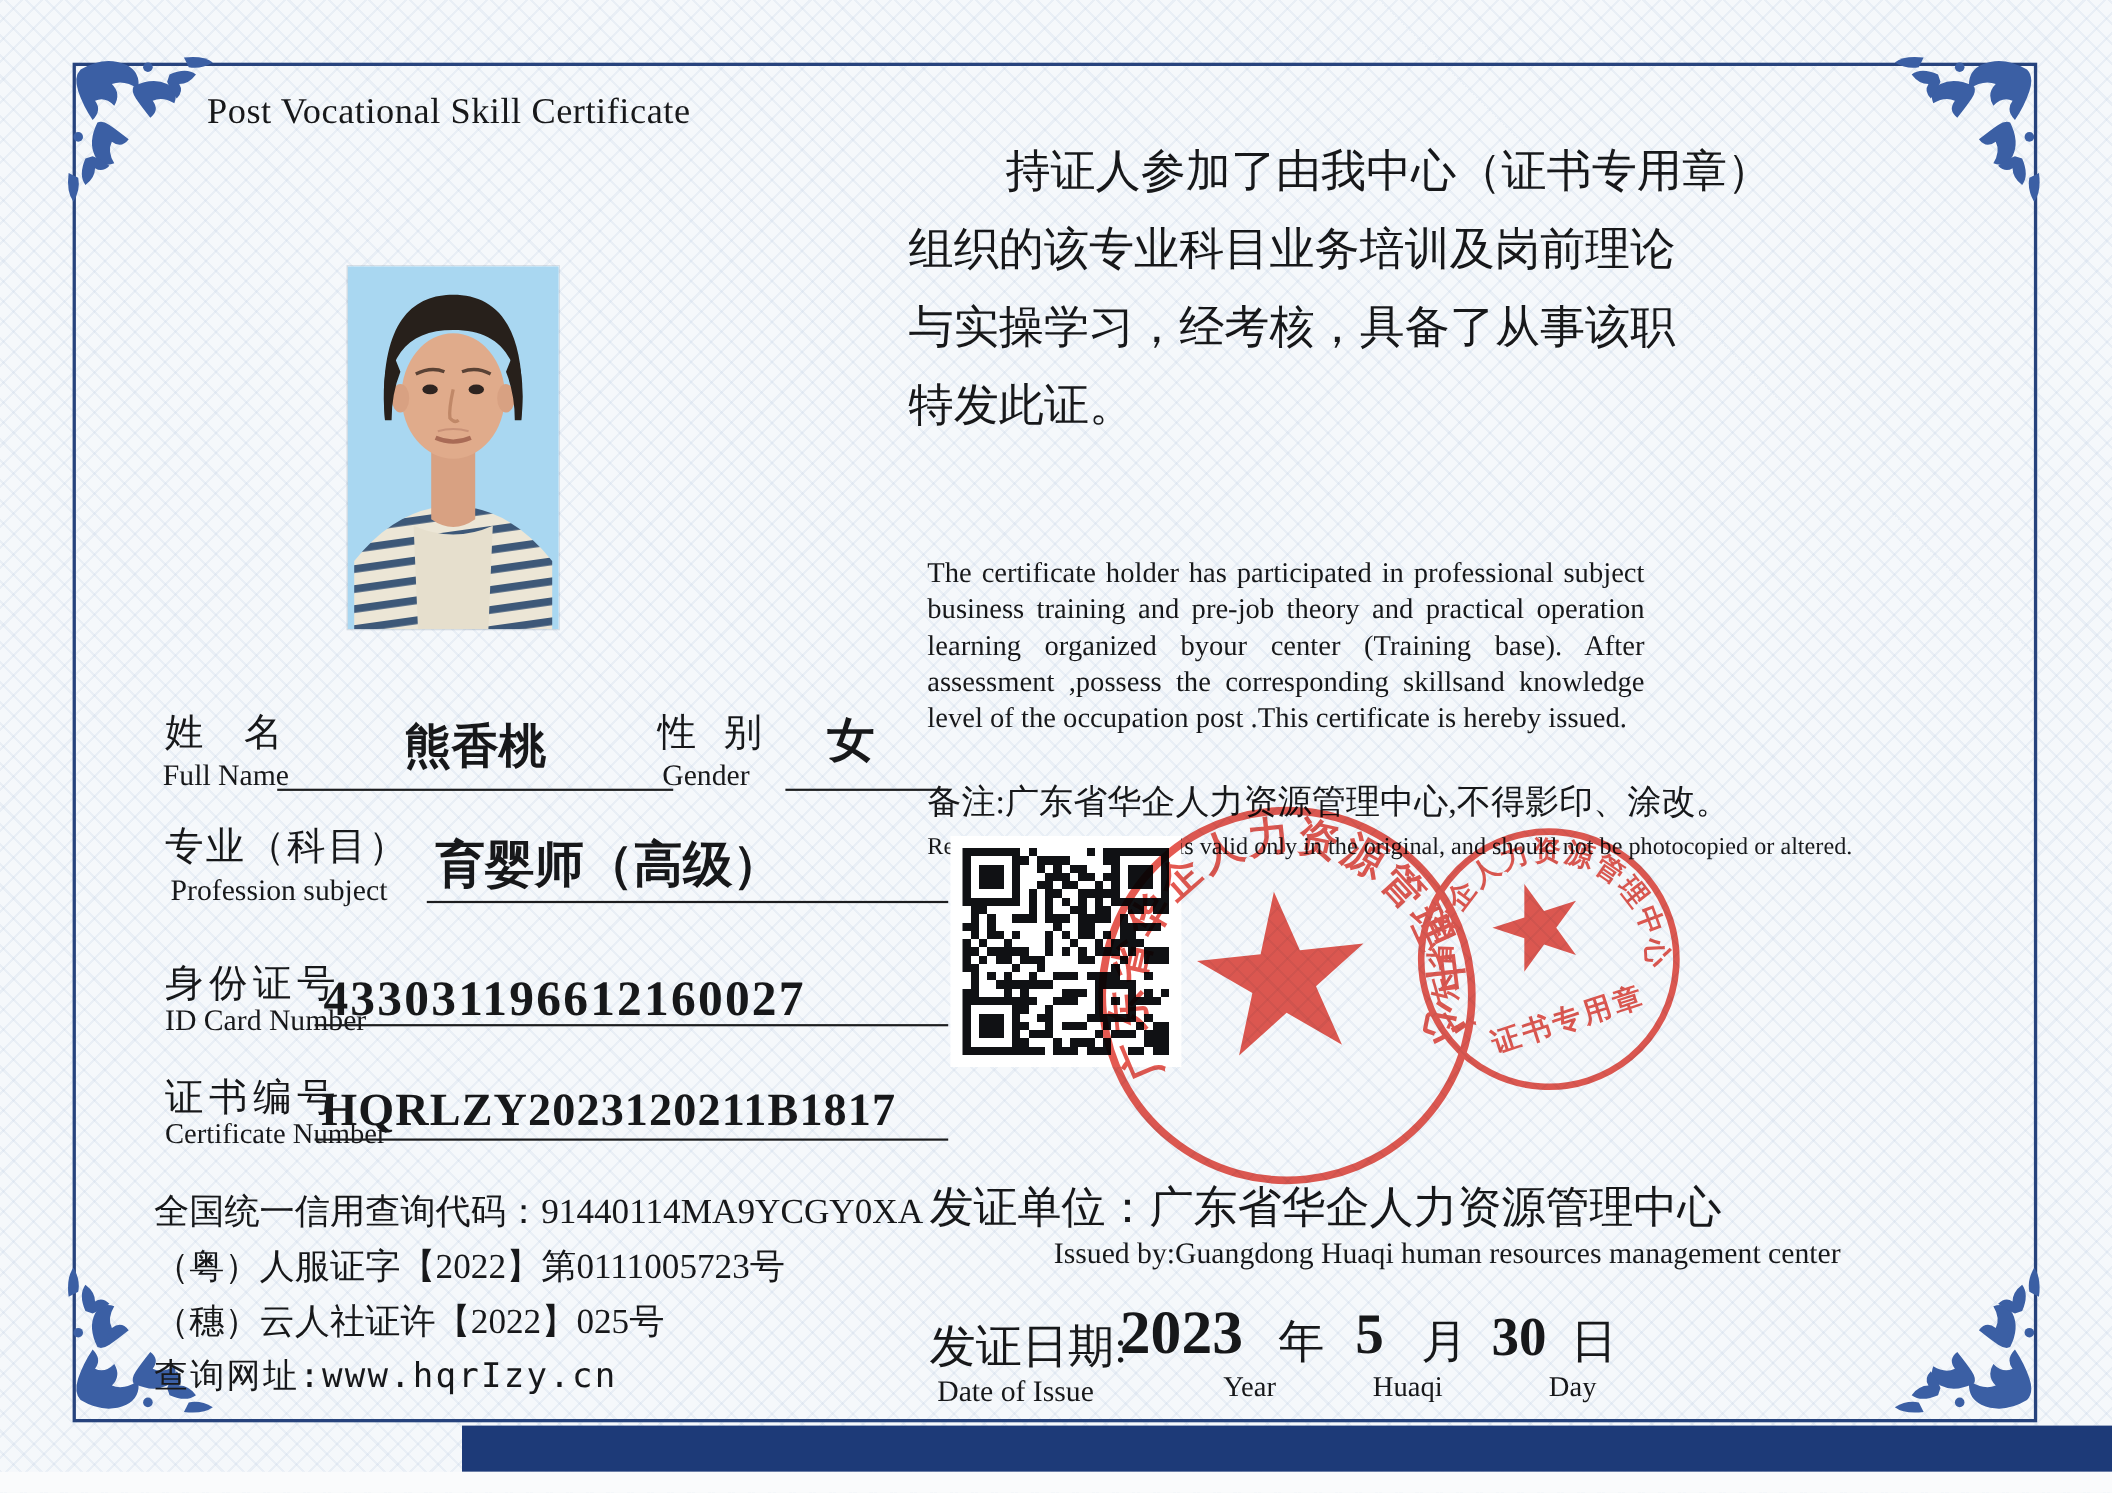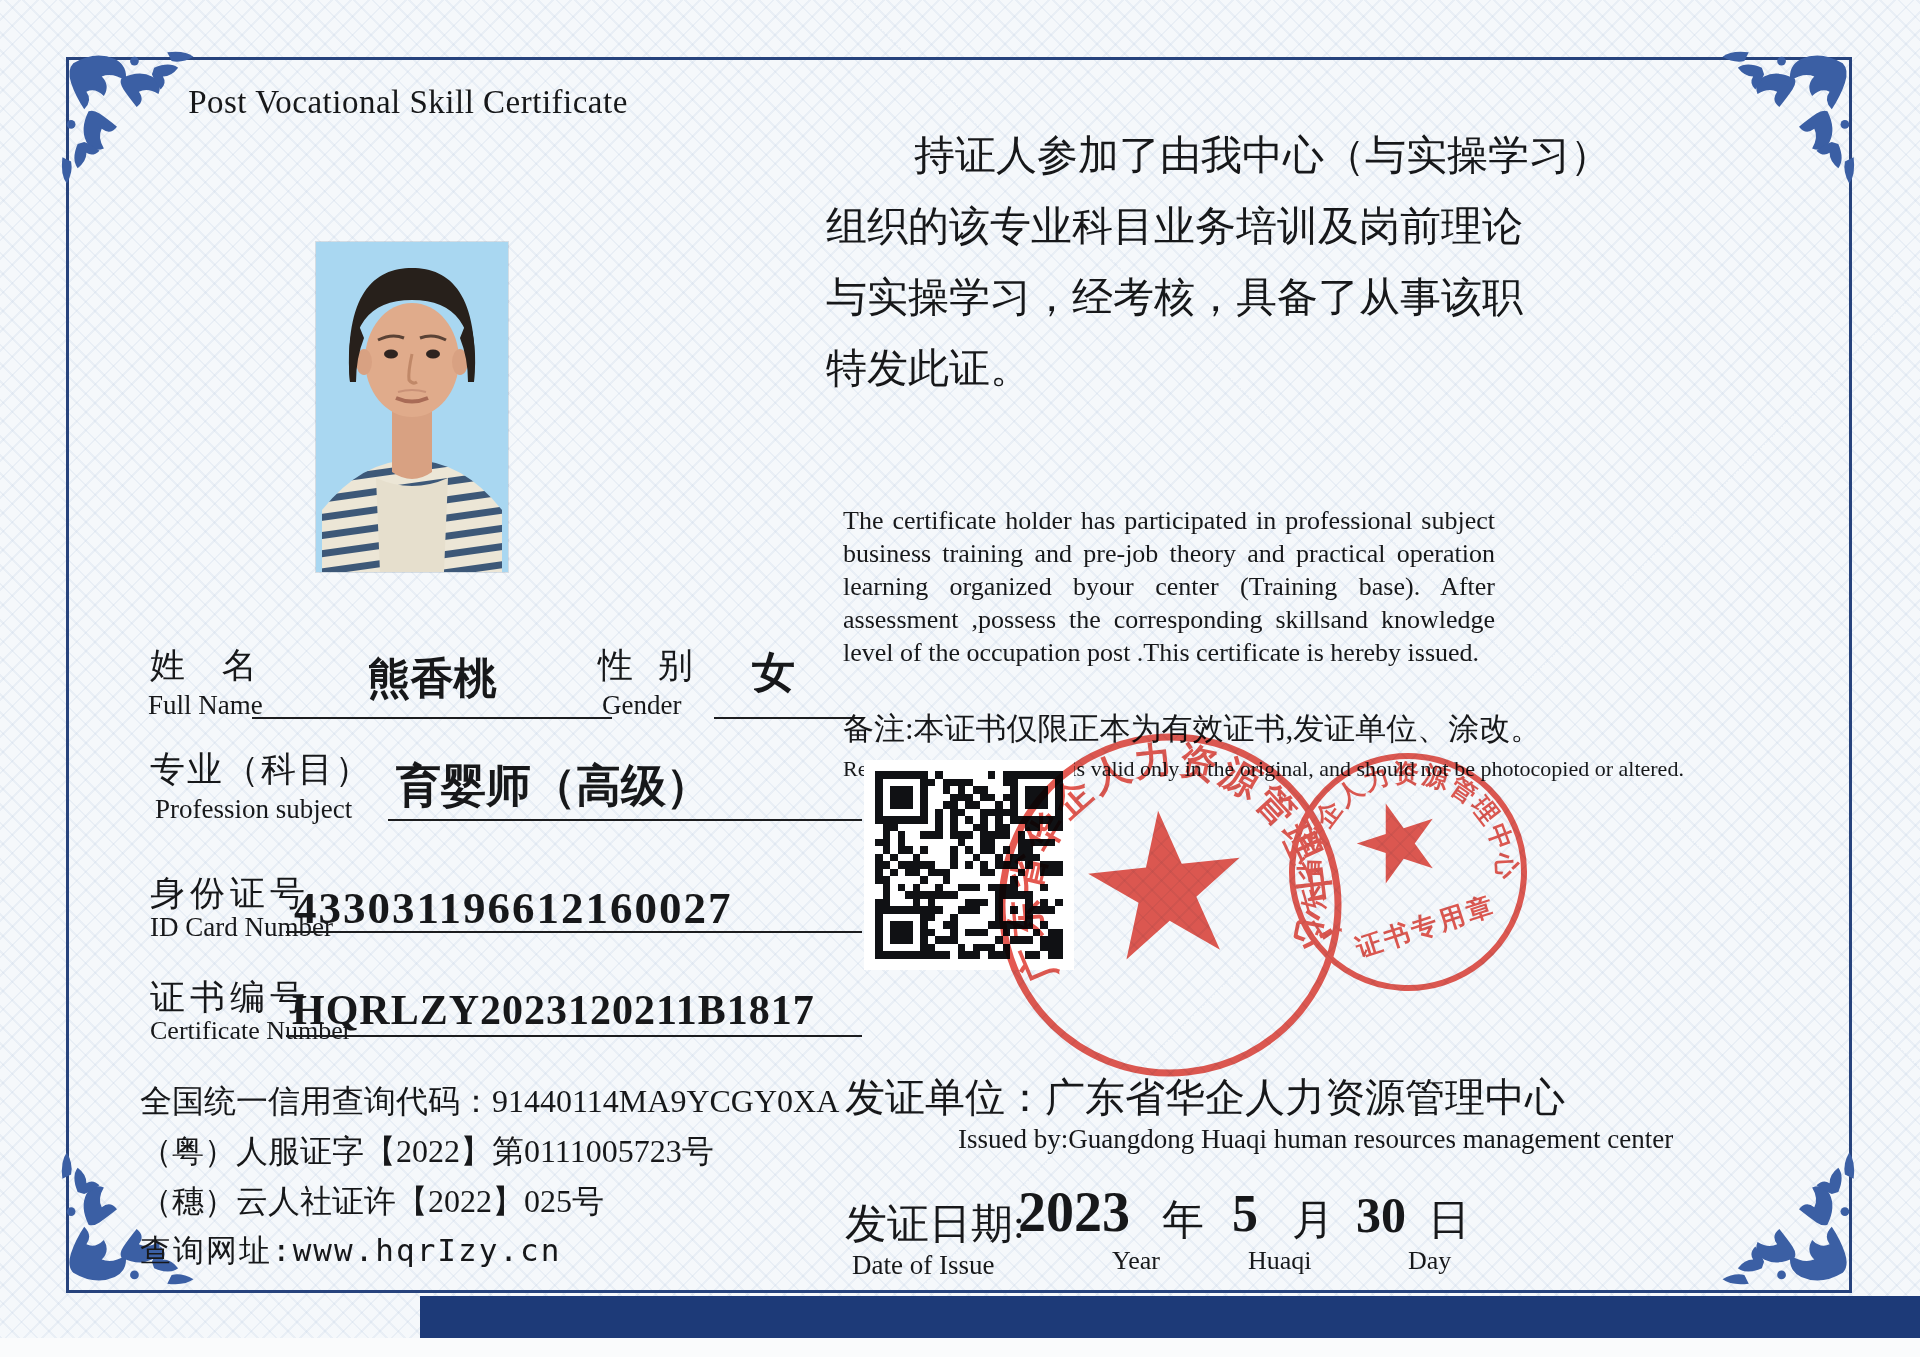"持证人参加了由我中心（与实操学习）" div.bl { text: 与实操学习 -> 证书专用章 }
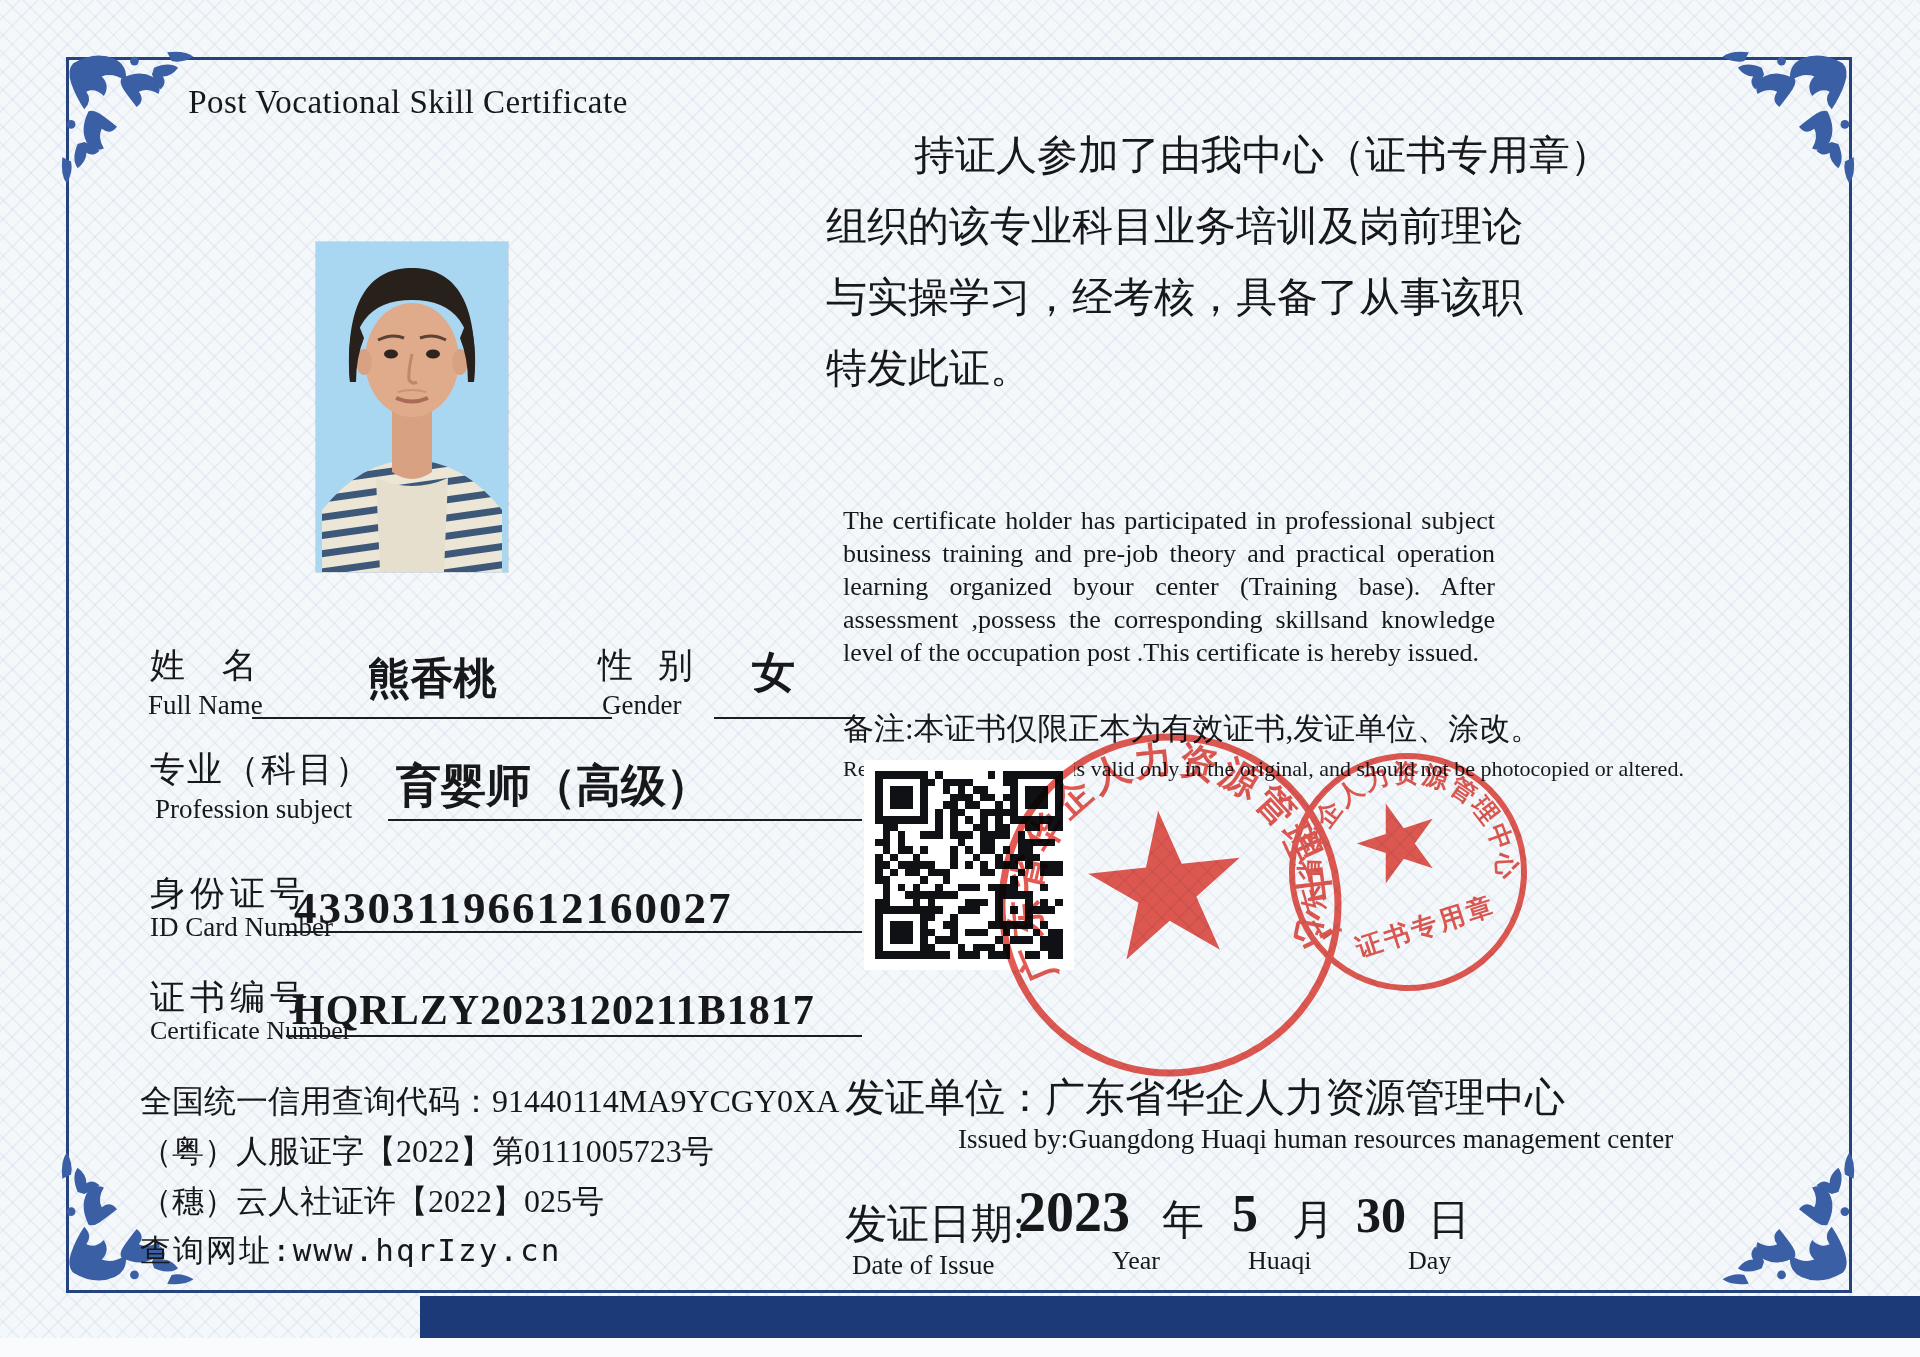"备注:本证书仅限正本为有效证书,发证单位、涂改。" div.abs { text: :本证书仅限正本为有效证书,发证单位 -> :广东省华企人力资源管理中心,不得影印 }
